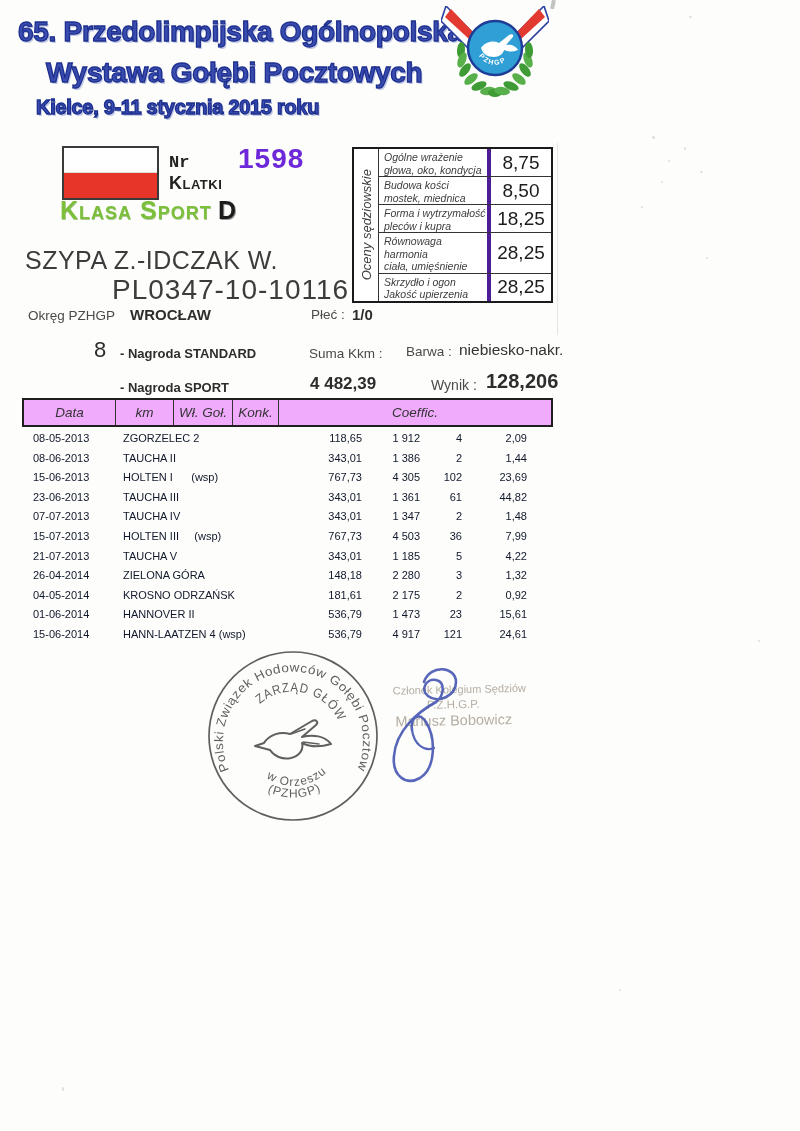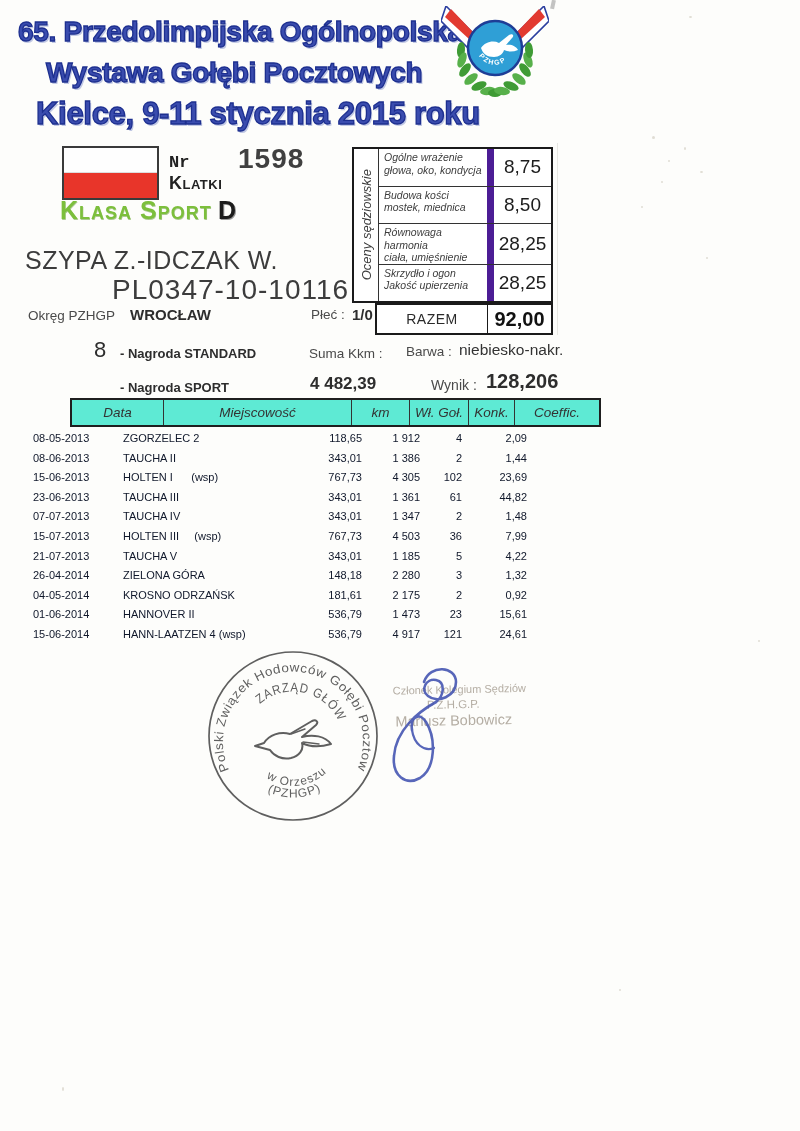"Kielce, 9-11 stycznia 2015 roku" .t3 { font-size: 31px -> 20px }
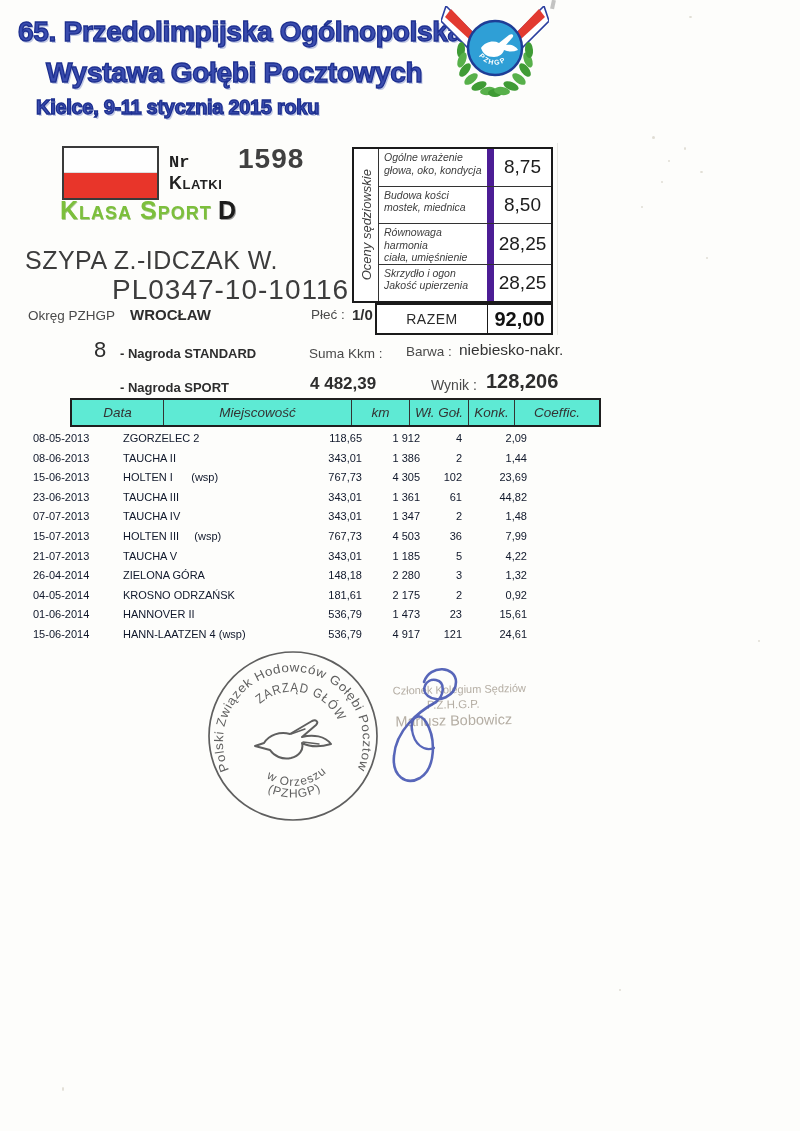"1598" .cage-number { color: #404040 -> #6d28d9 }
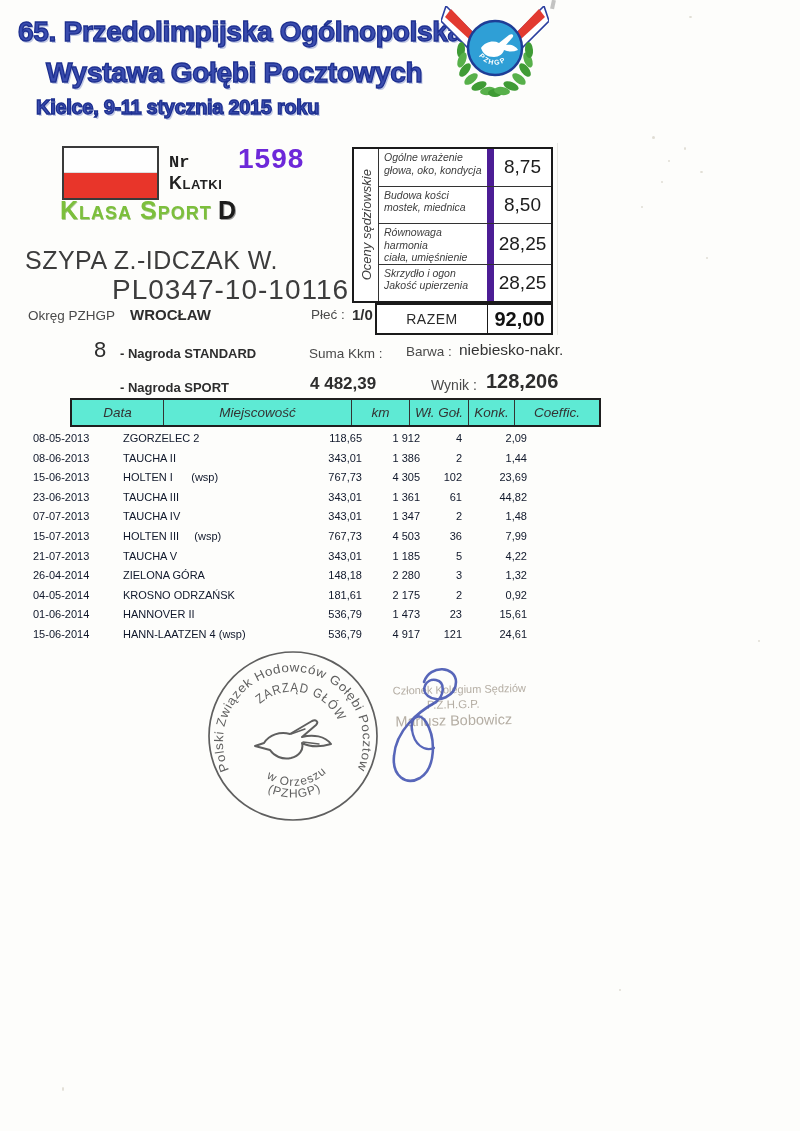"8,75" .score-value { border-left: 7px solid #4c1d95 -> 4px solid #4c1d95 }
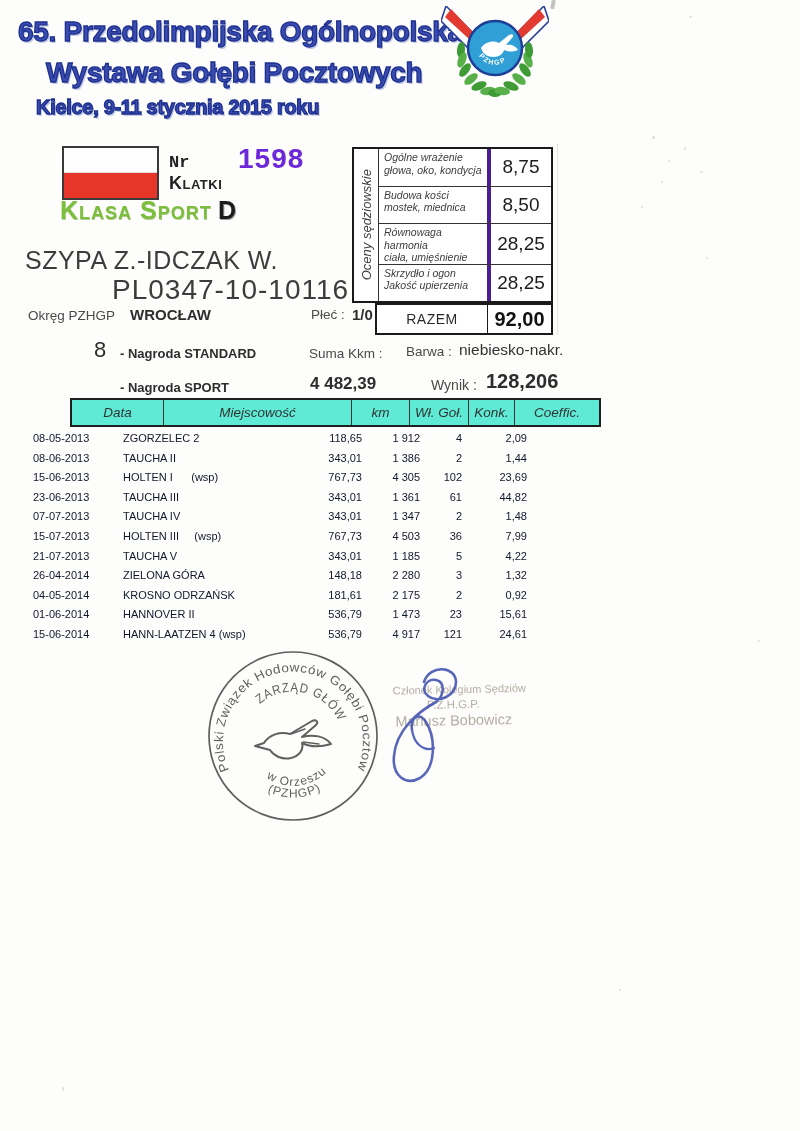"Forma i wytrzymałość" div.score-row { html: none -> <div> <div> <div>Forma i wytrzymałość</div> <div>pleców i kupra</div> </div> <div>18,25</div> </div> }
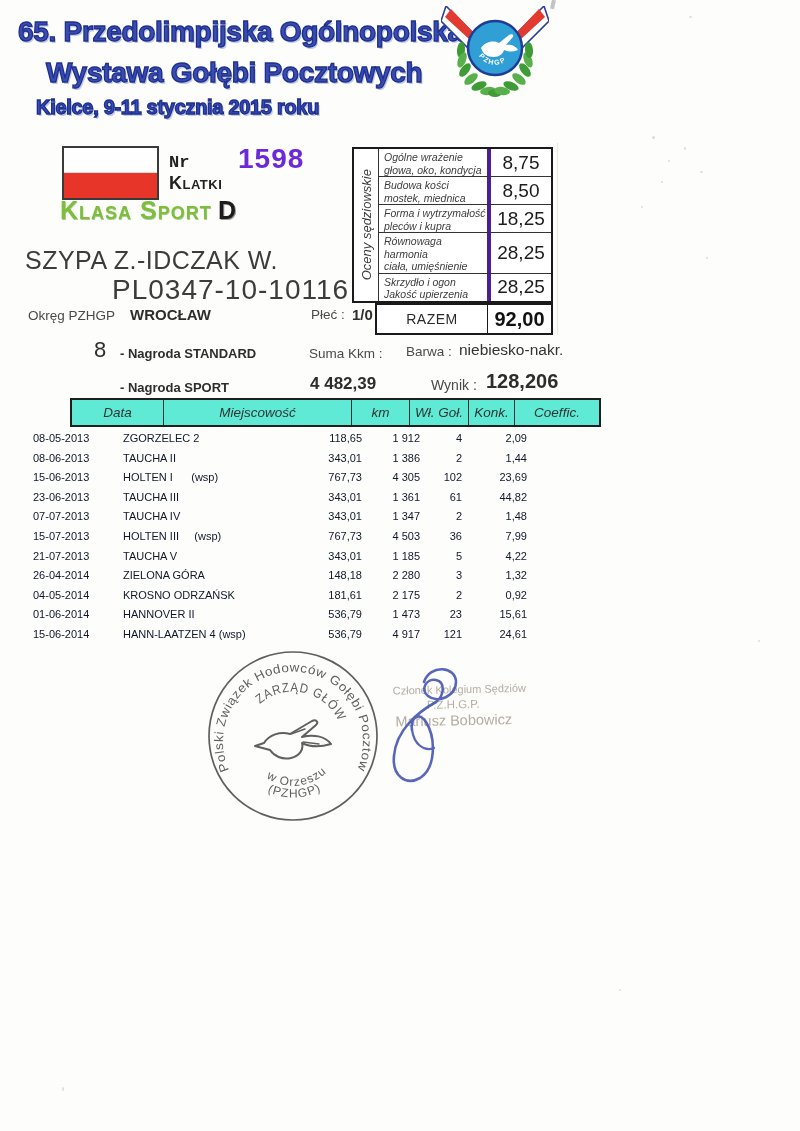"RAZEM" div.abs { html: <div> <div>RAZEM</div> <div>92,00</div> </div> -> none }
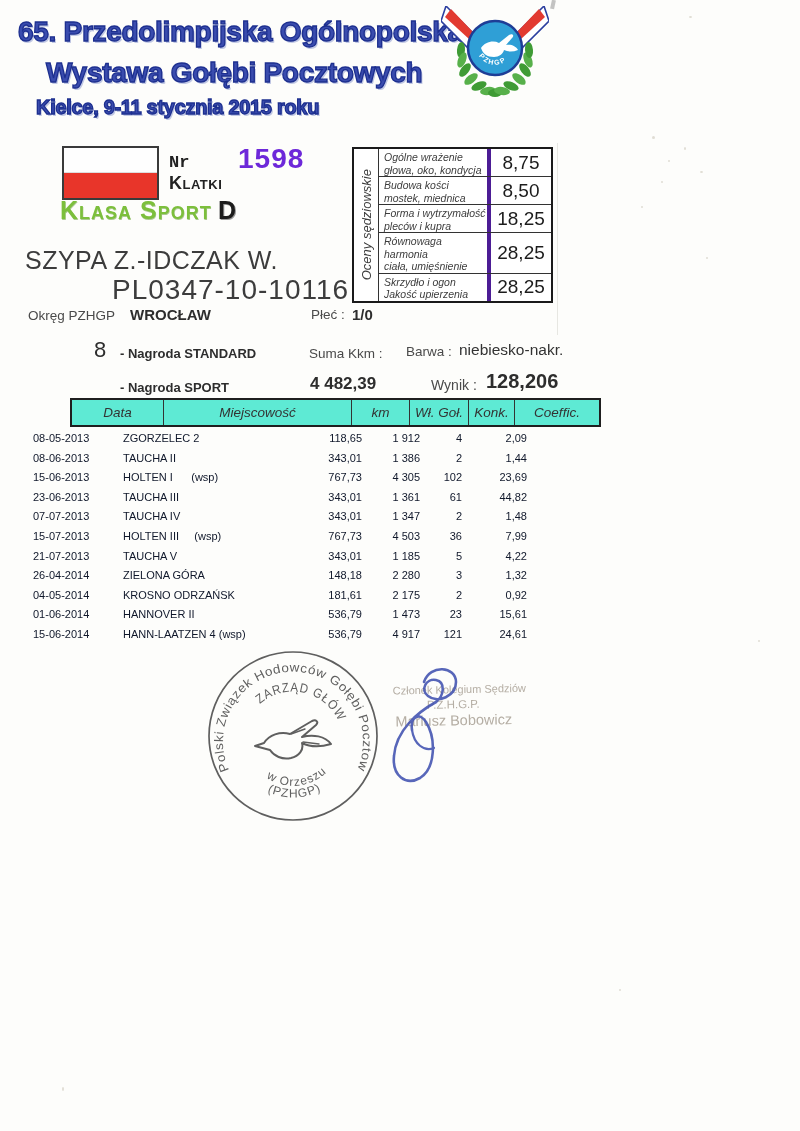"Data" .ftable-head { background: #5eead4 -> #f0abfc; margin-left: 48px -> none }
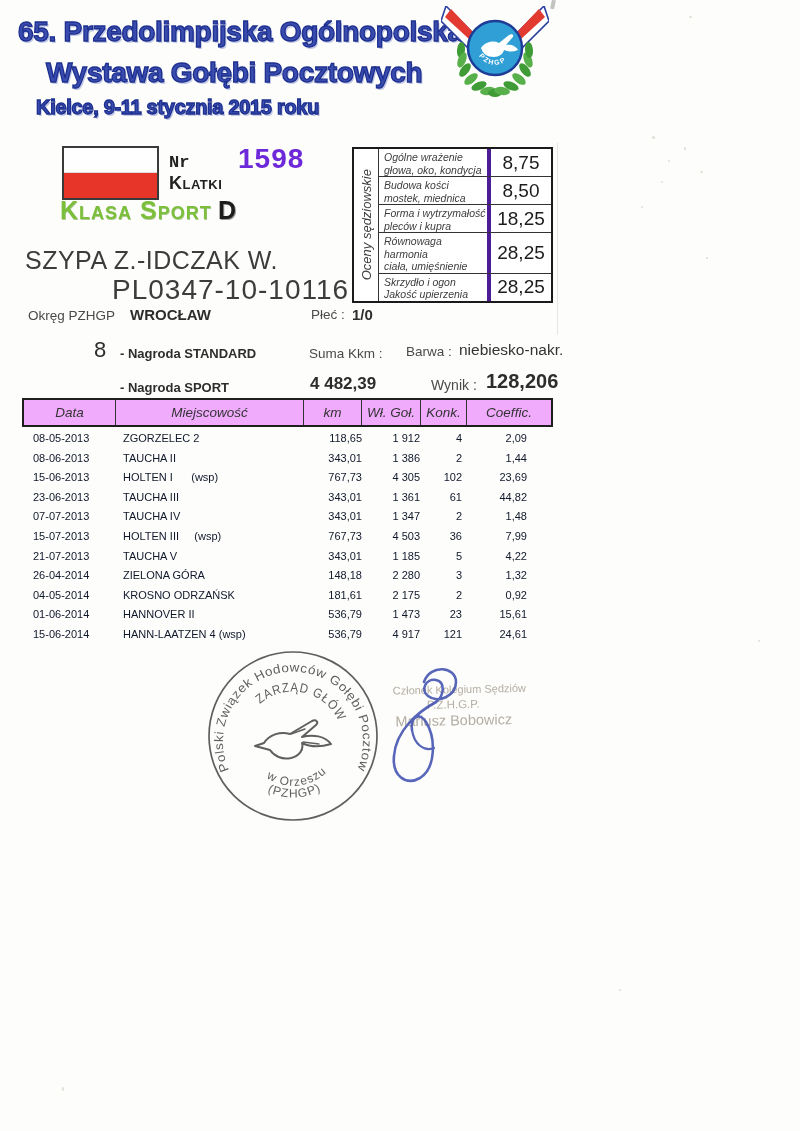"Miejscowość" div.fth { html: <div>Miejscowość</div> -> none }
